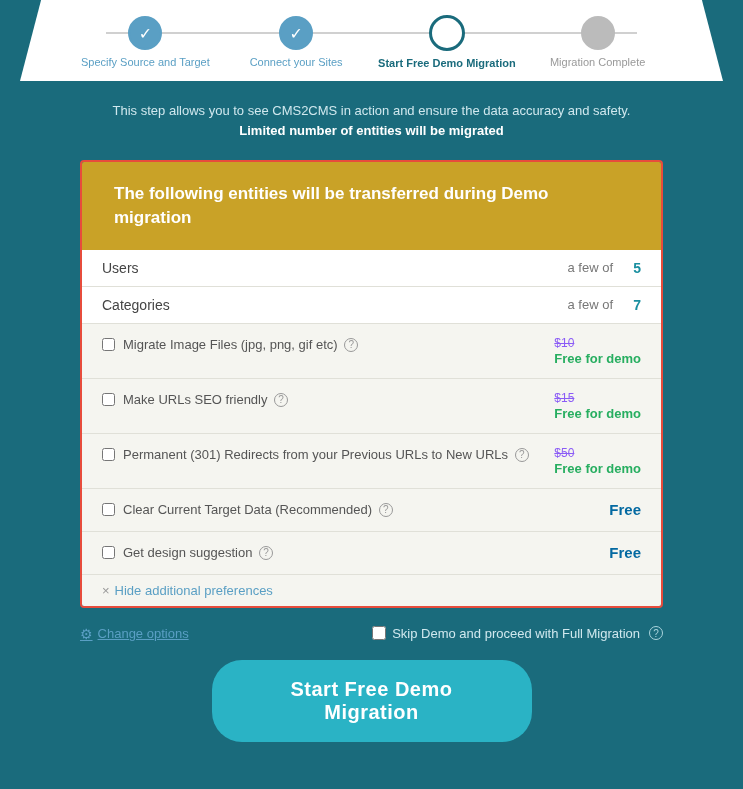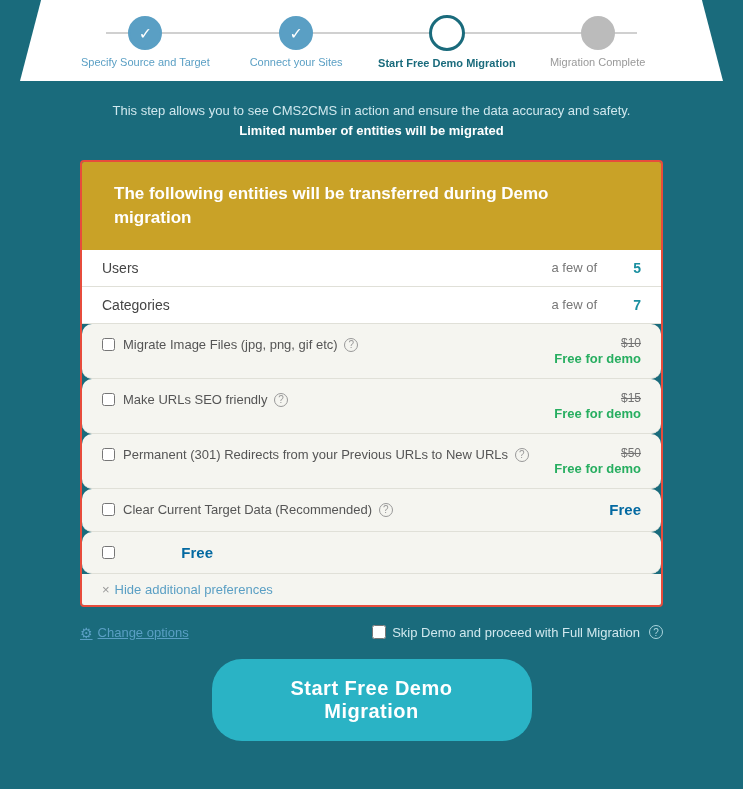"a few of" .entity-amount { margin-right: 24px -> 8px }
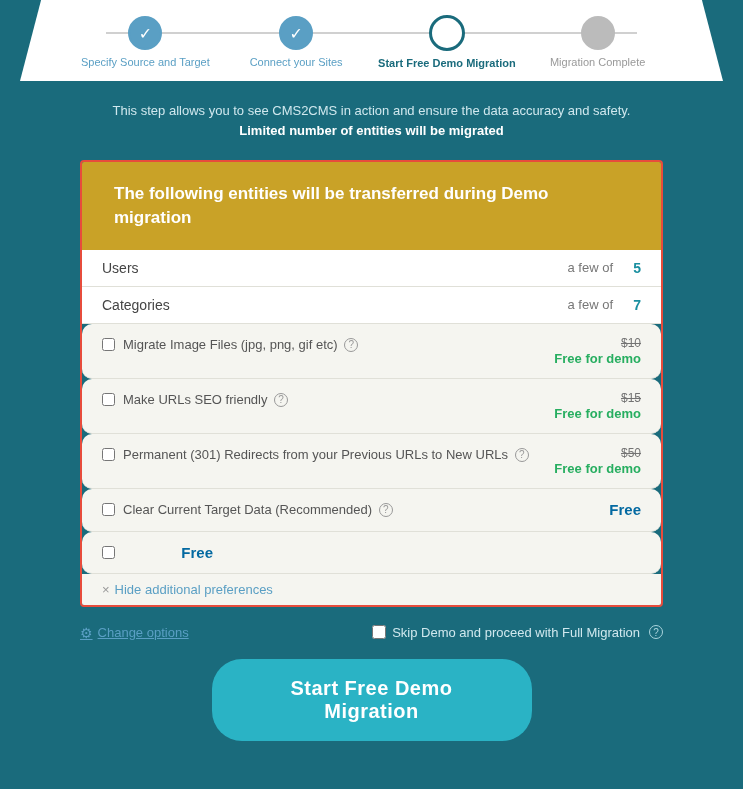"Migrate Image Files (jpg, png," .option-row { border-radius: 10px -> none }
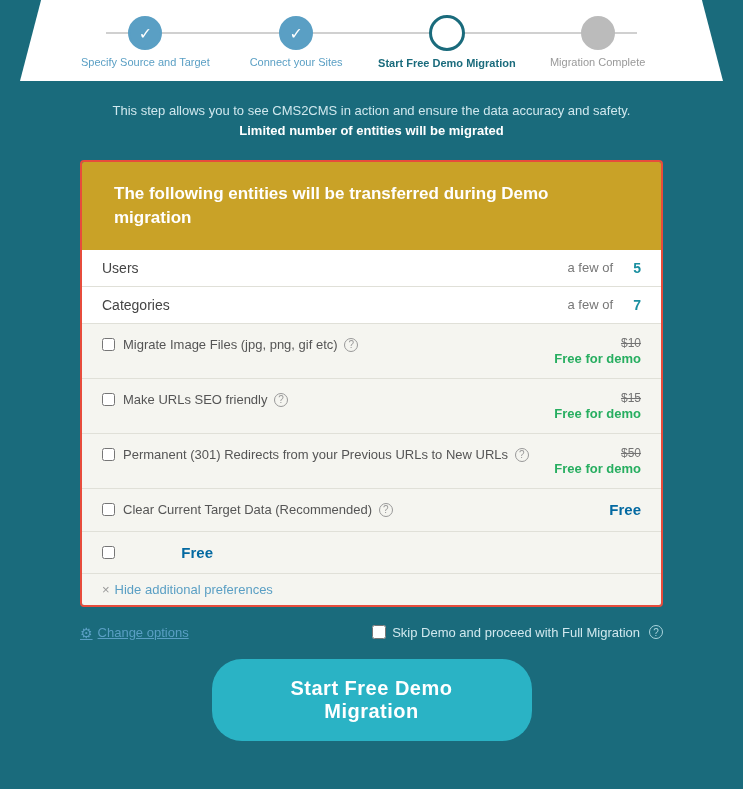"$10" .price-strikethrough { color: #737373 -> #8b5cf6; text-align: right -> left }
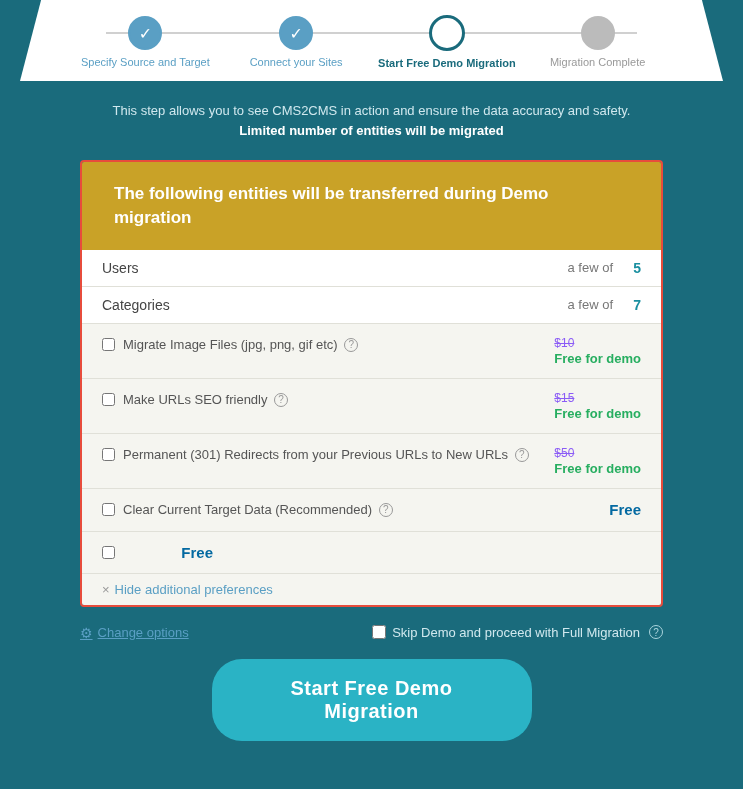"Get design suggestion ?" span.option-text { html: none -> <span> <span>Get design suggestion</span> <span>?</span> </span> }
